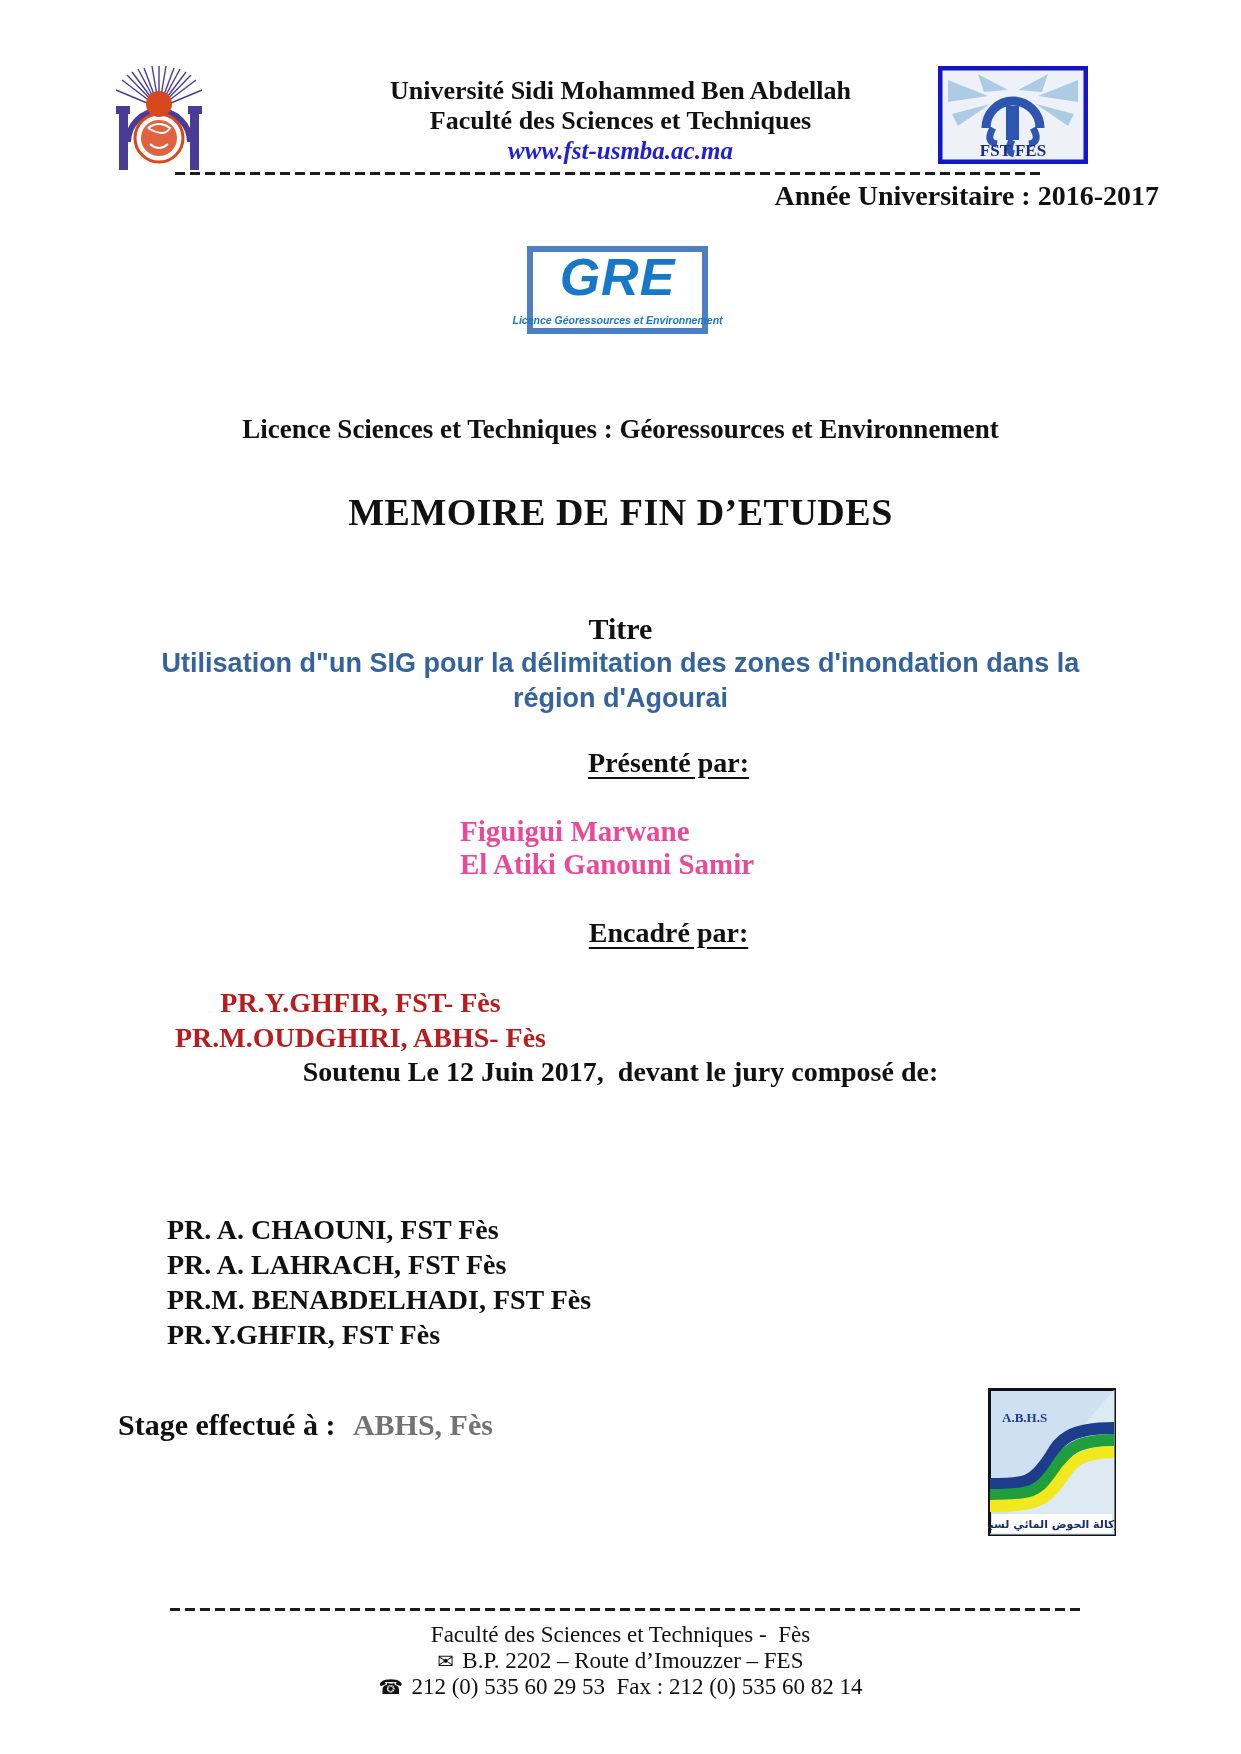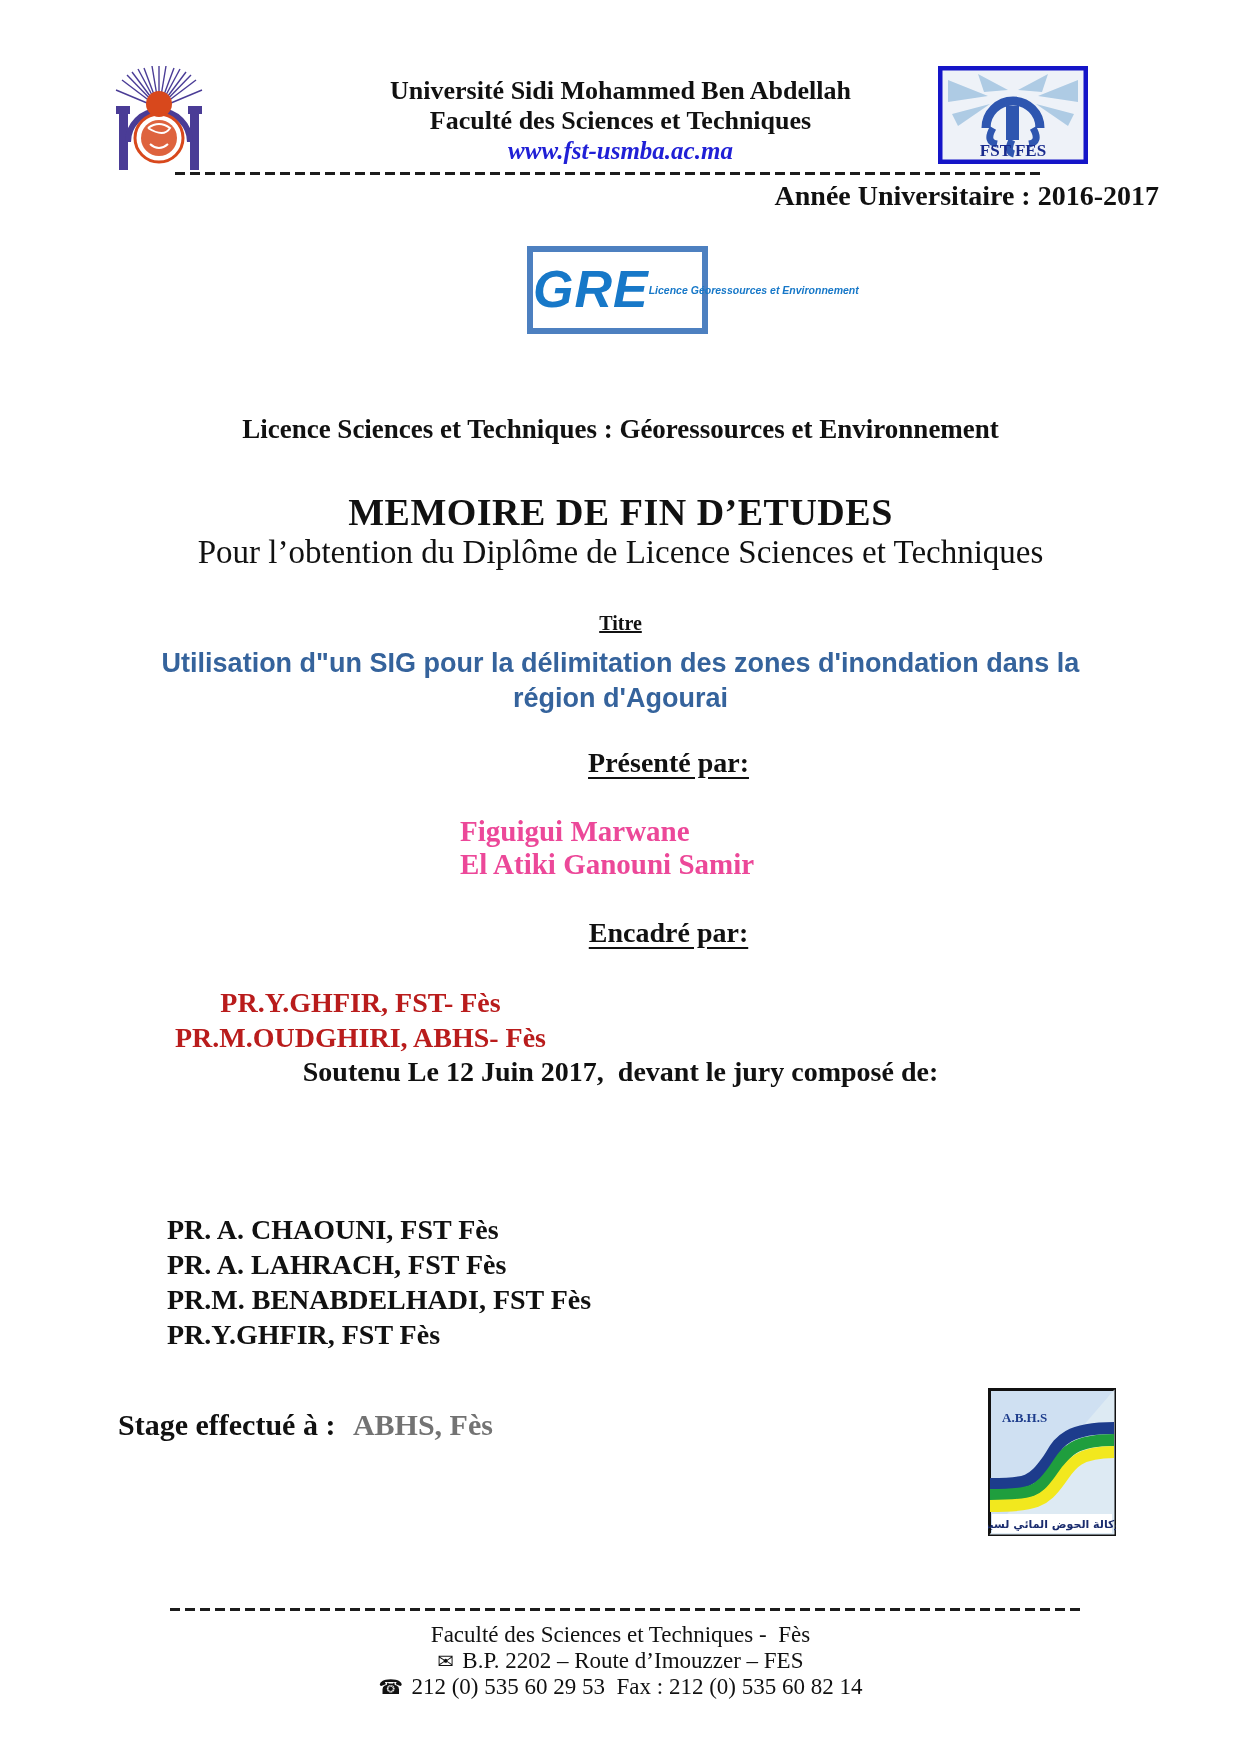"GRE" .gre-box { flex-direction: row -> column }
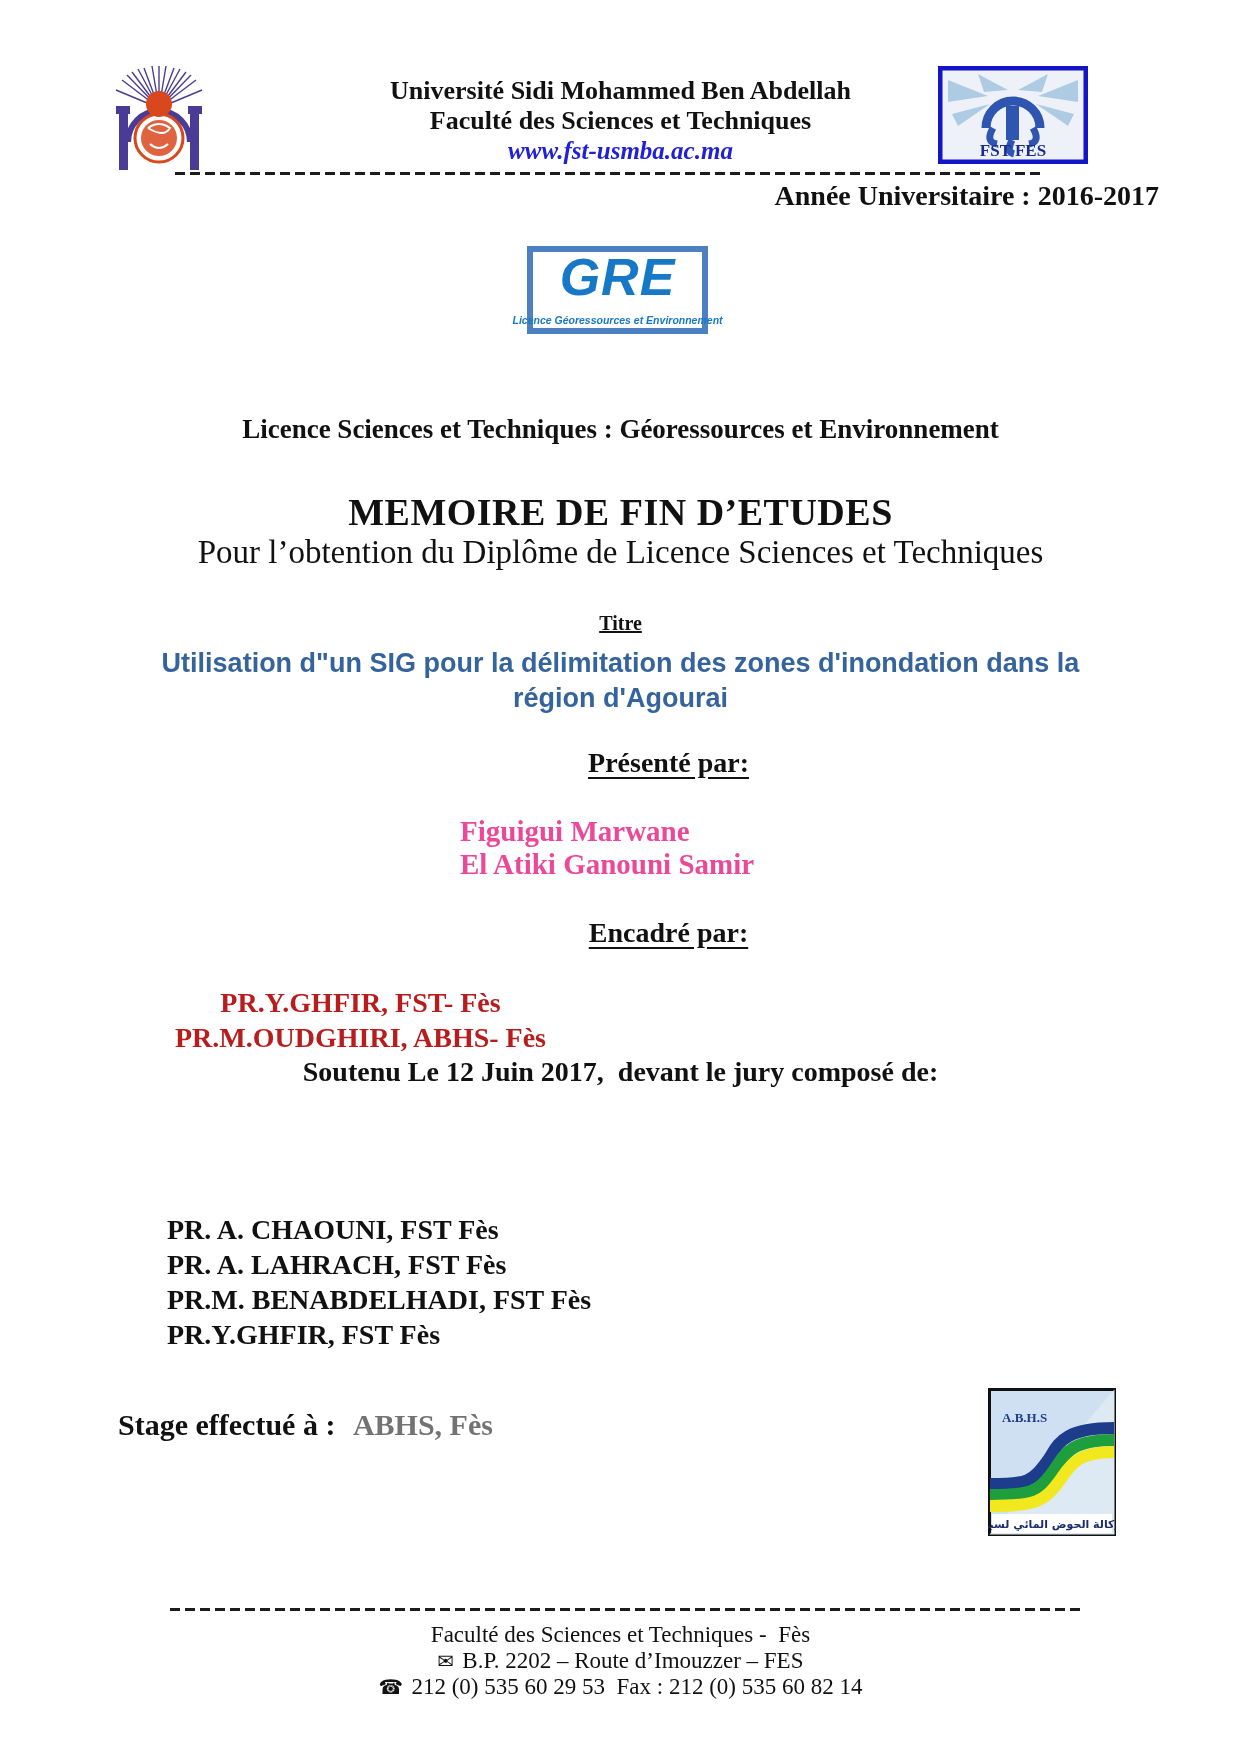"Pour l’obtention du Diplôme de" div.abs { html: <div>Pour l’obtention du Diplôme de Licence Sciences et Techniques</div> -> none }
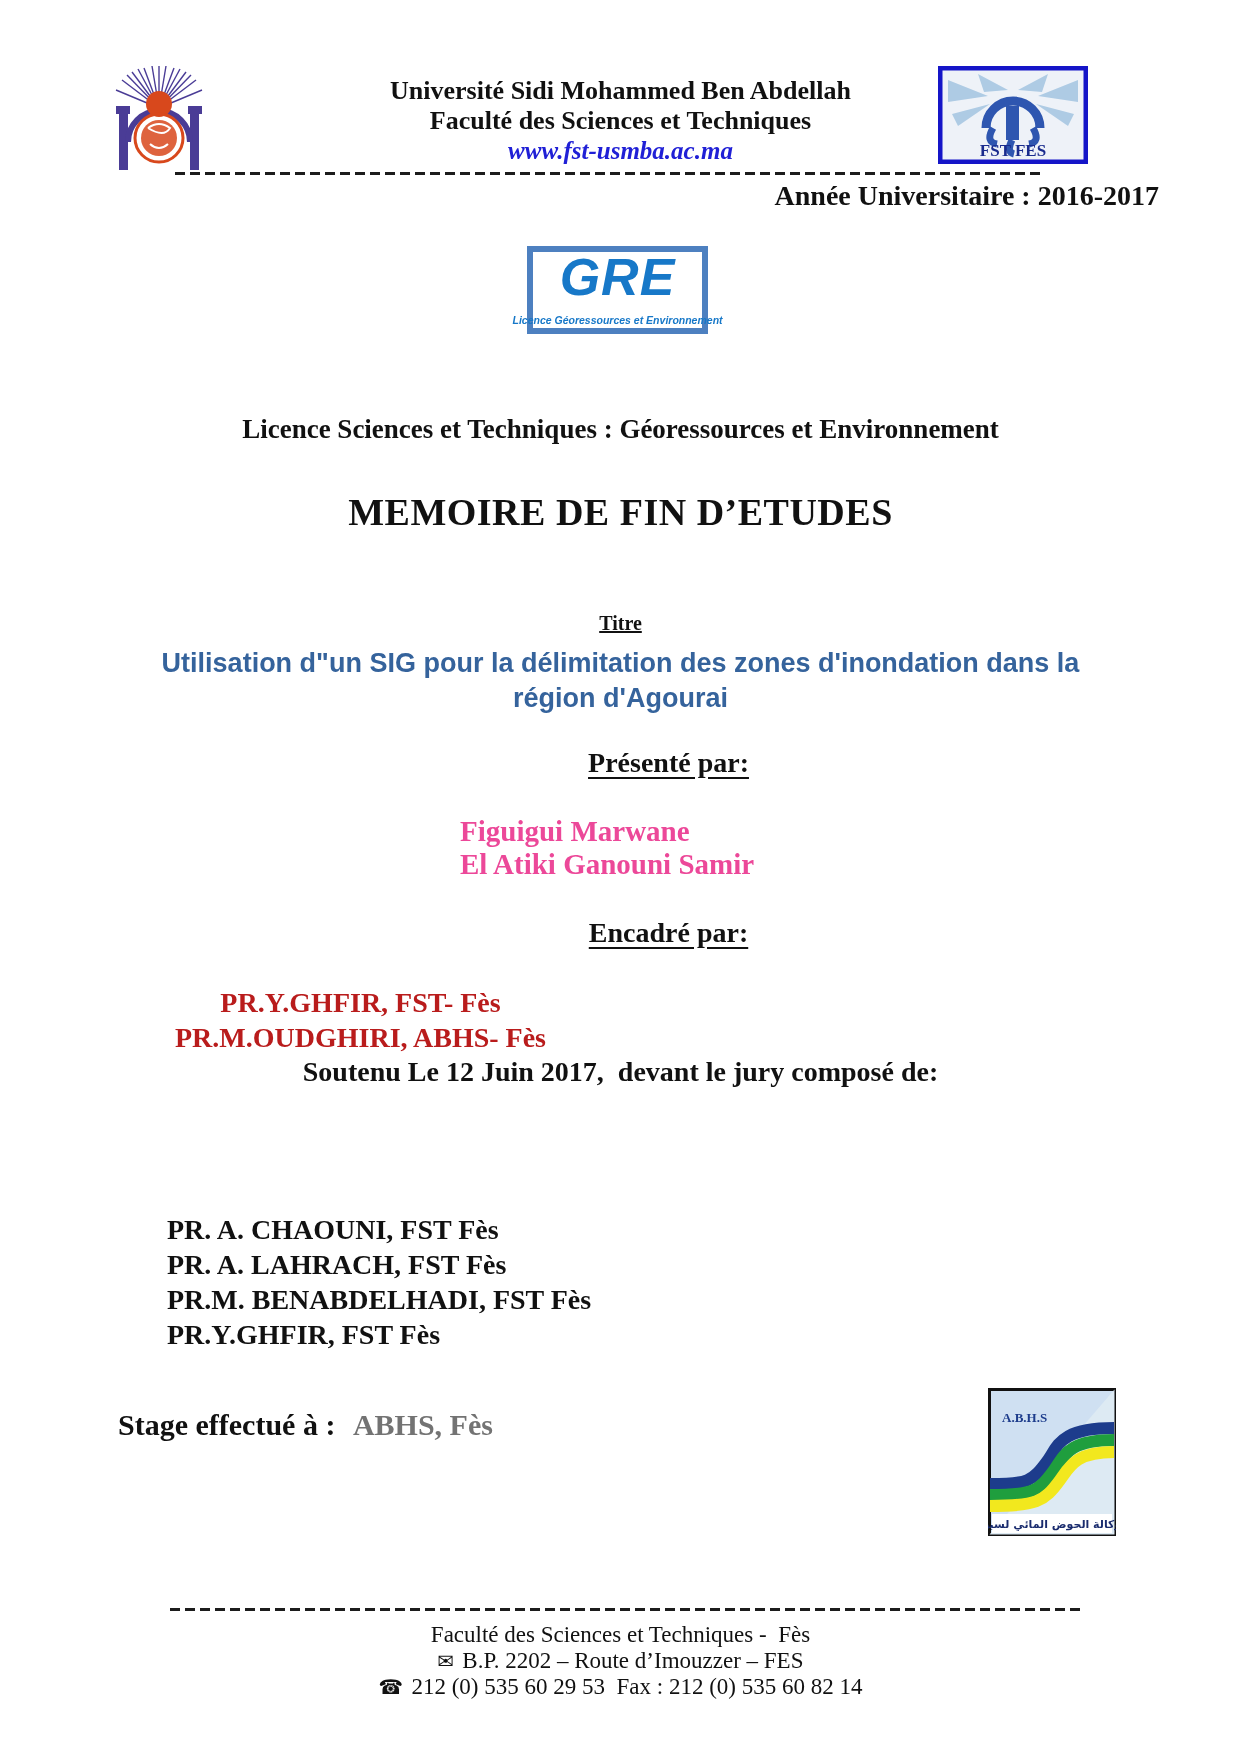"Titre" .titre-lbl { font-size: 20px -> 30px; text-decoration: underline -> none }
